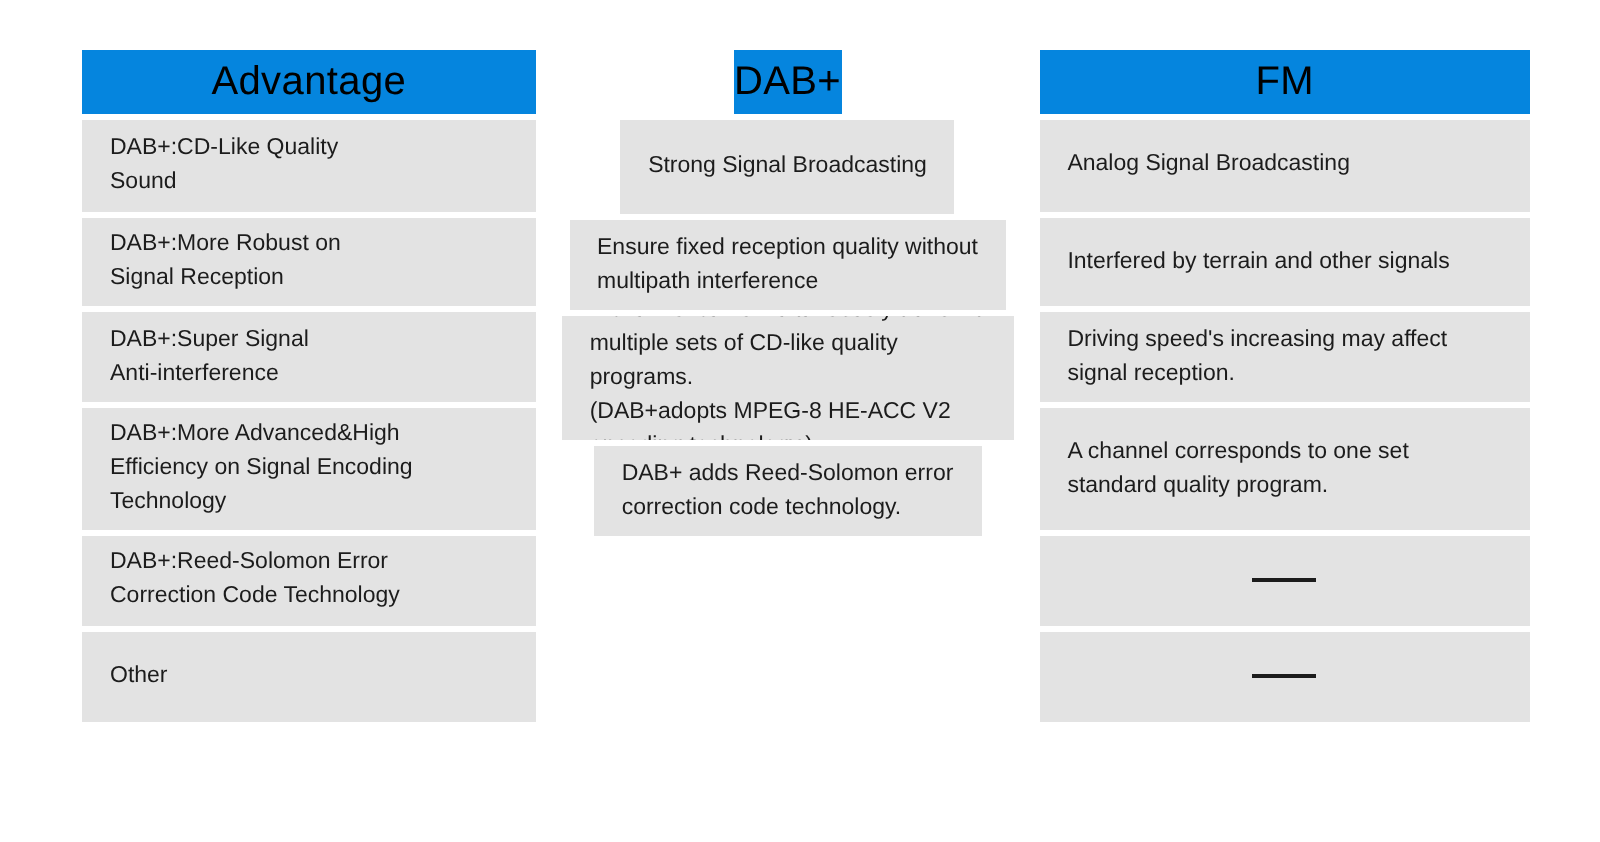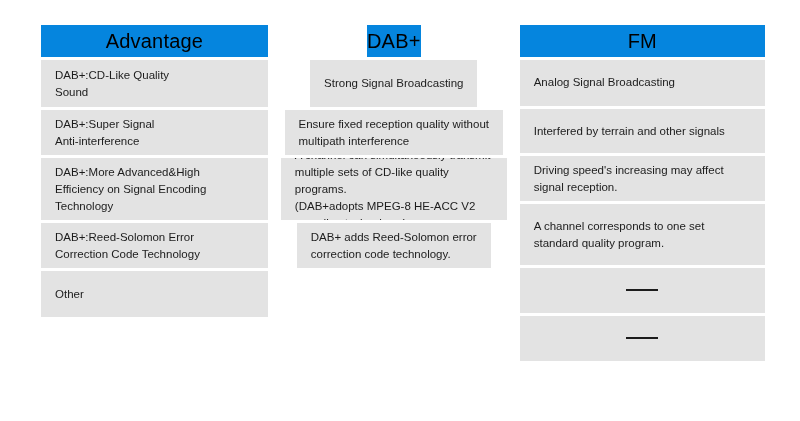"DAB+:More Robust on" div.cell { html: none -> <div>DAB+:More Robust on Signal Reception</div> }
